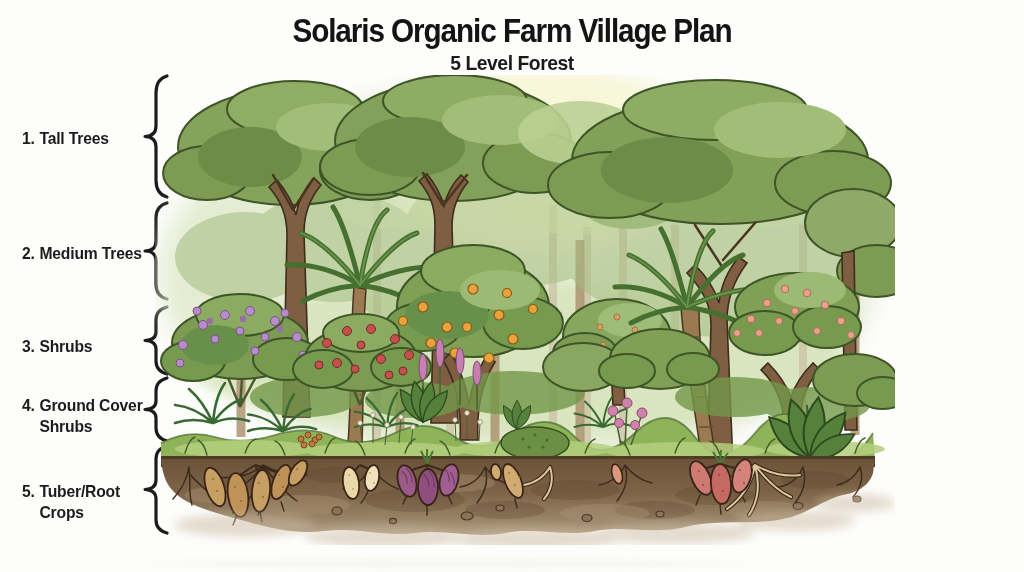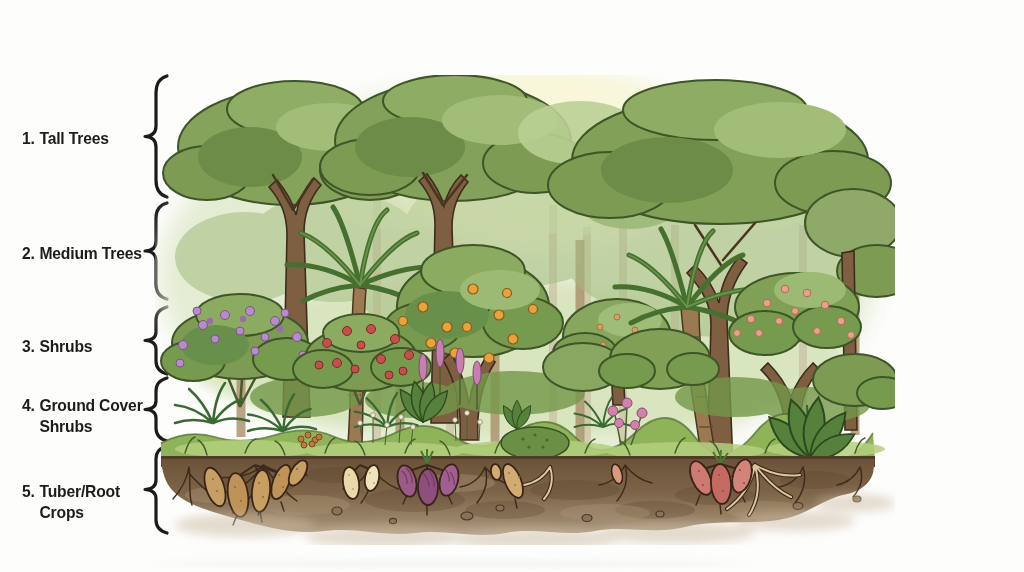"Solaris Organic Farm Village Plan" div.hdr { html: none -> <div> <h1>Solaris Organic Farm Village Plan</h1> <h2>5 Level Forest</h2> </div> }
